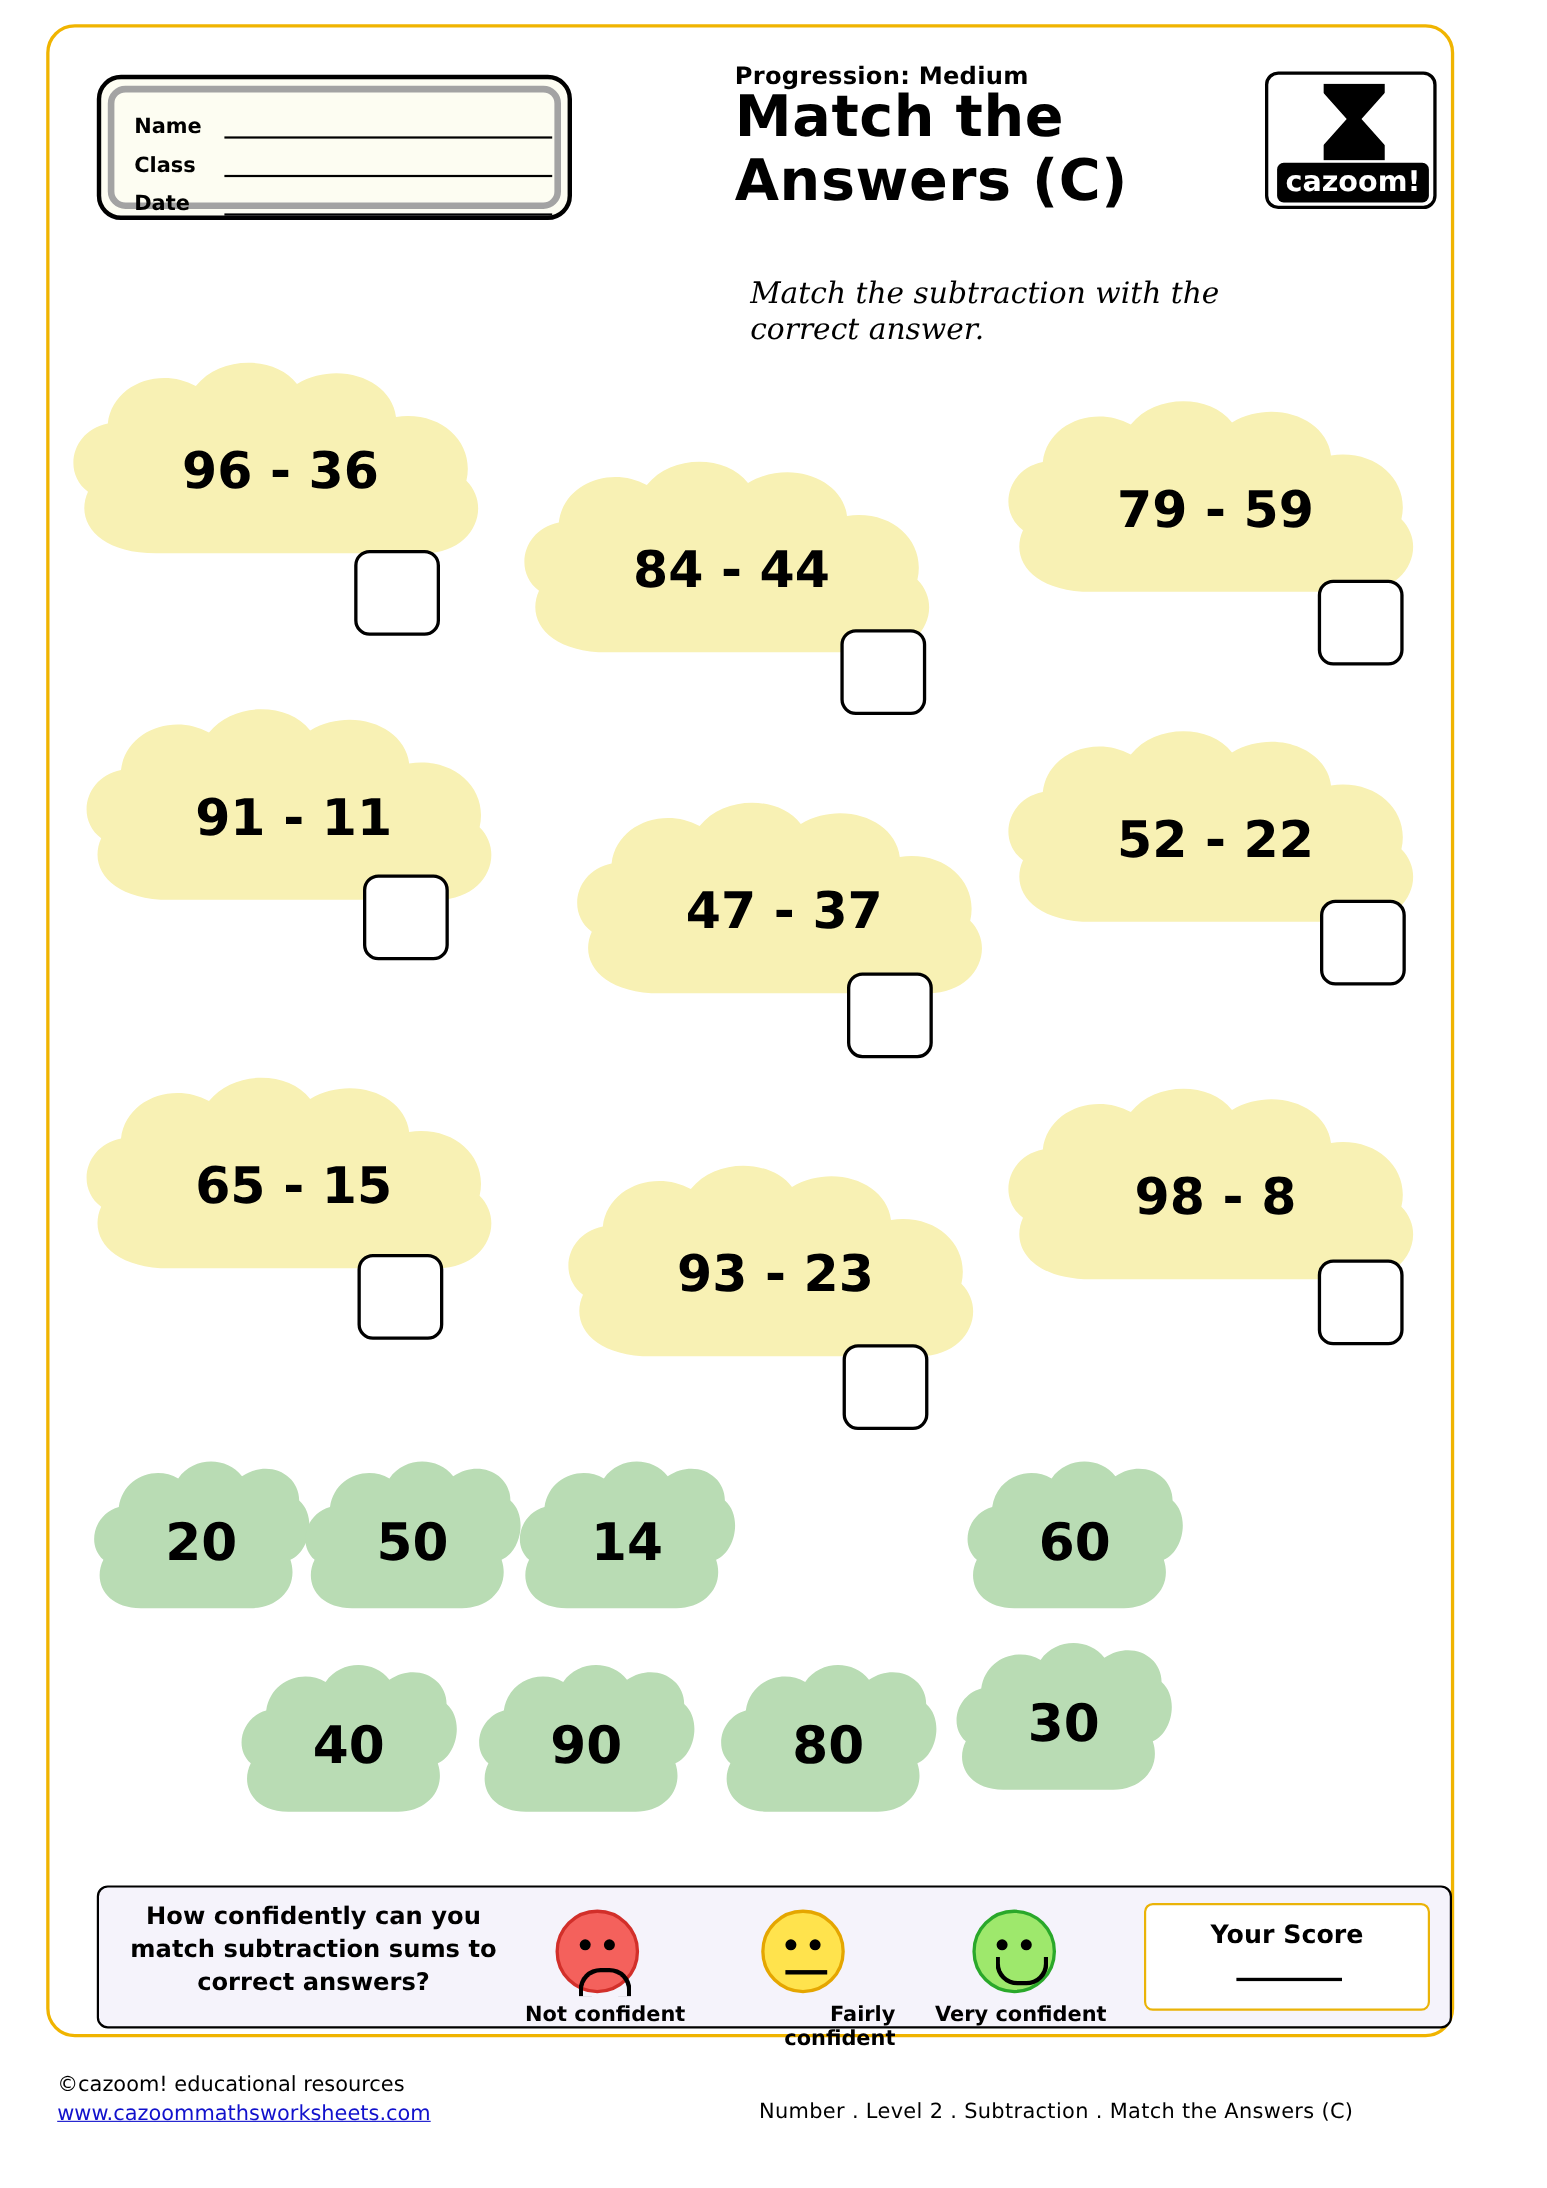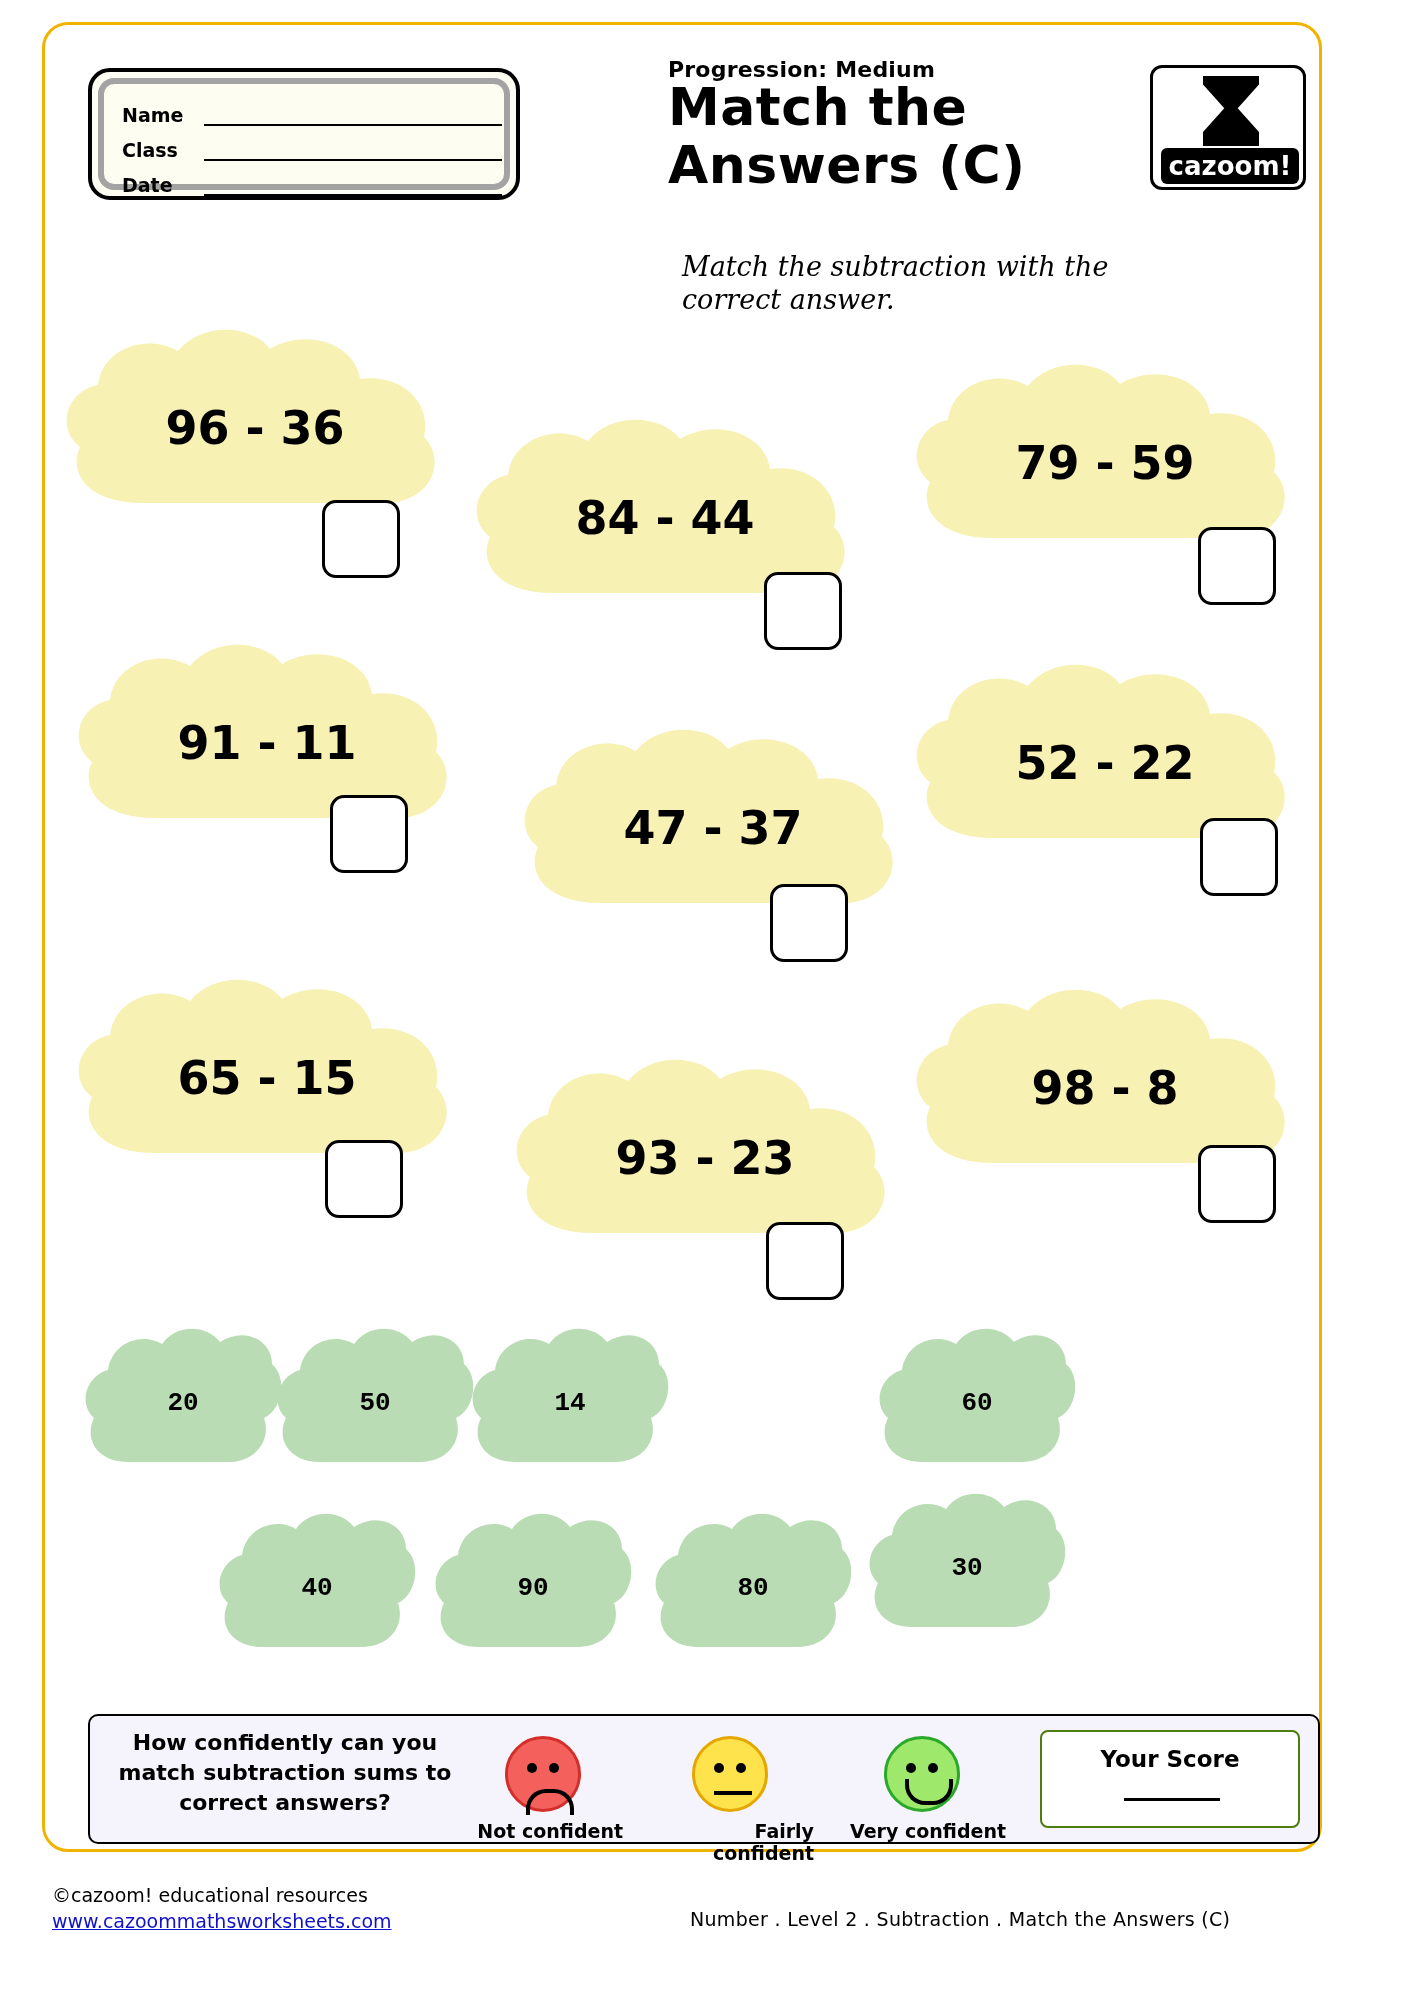"20" .a-cloud .ctext { font-family: Liberation Mono, monospace -> none; font-size: 26px -> 47px }
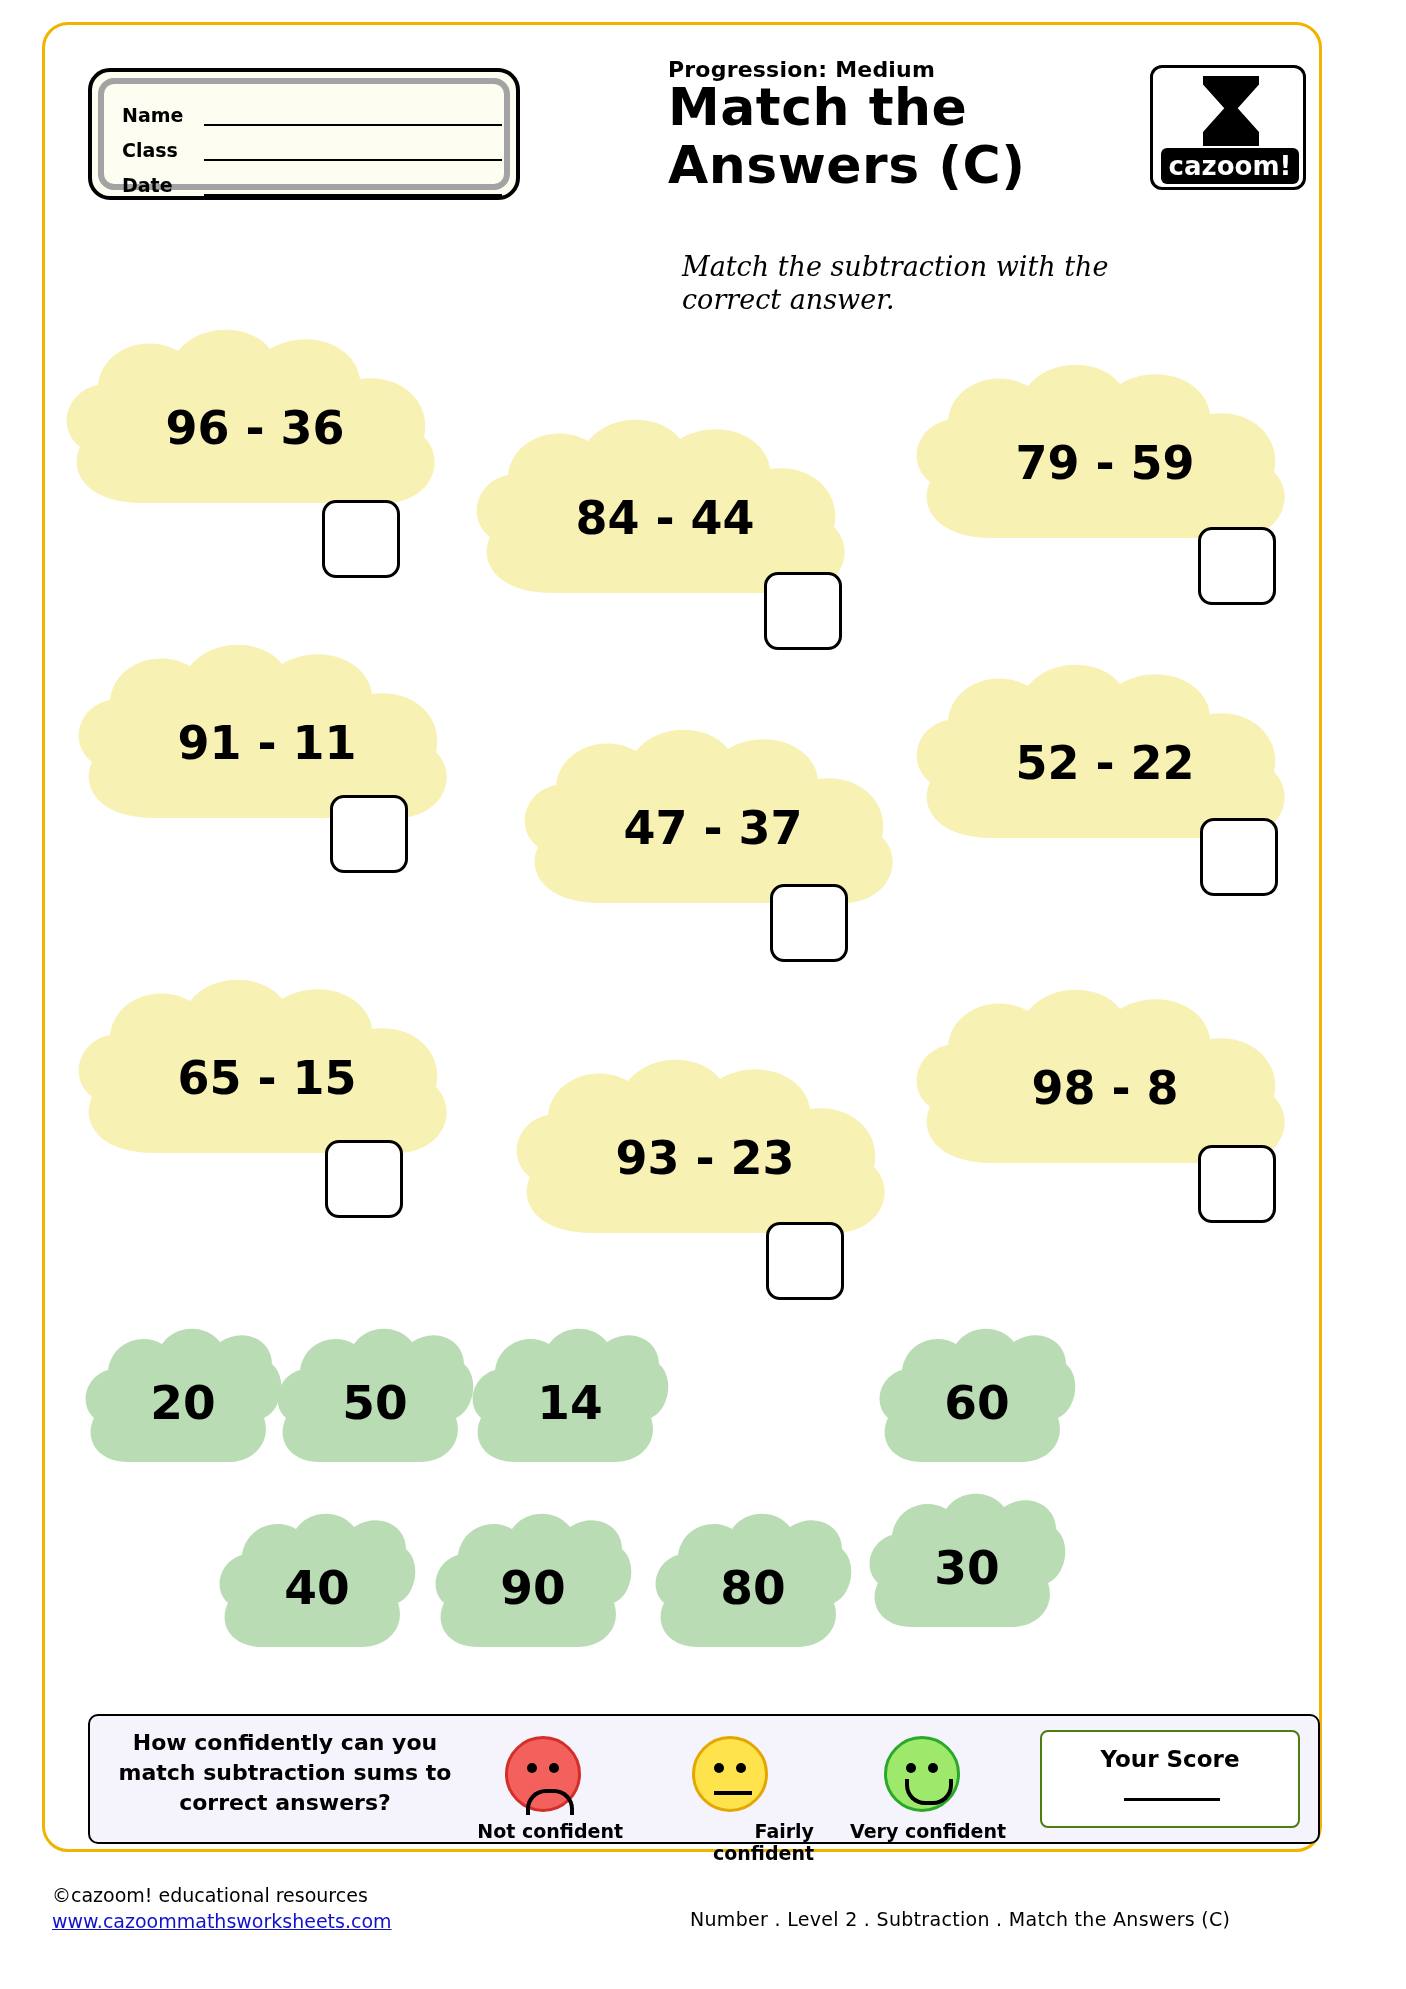"Your Score" .score-box { border: 2px solid #4d7c0f -> 2px solid #eab308 }
